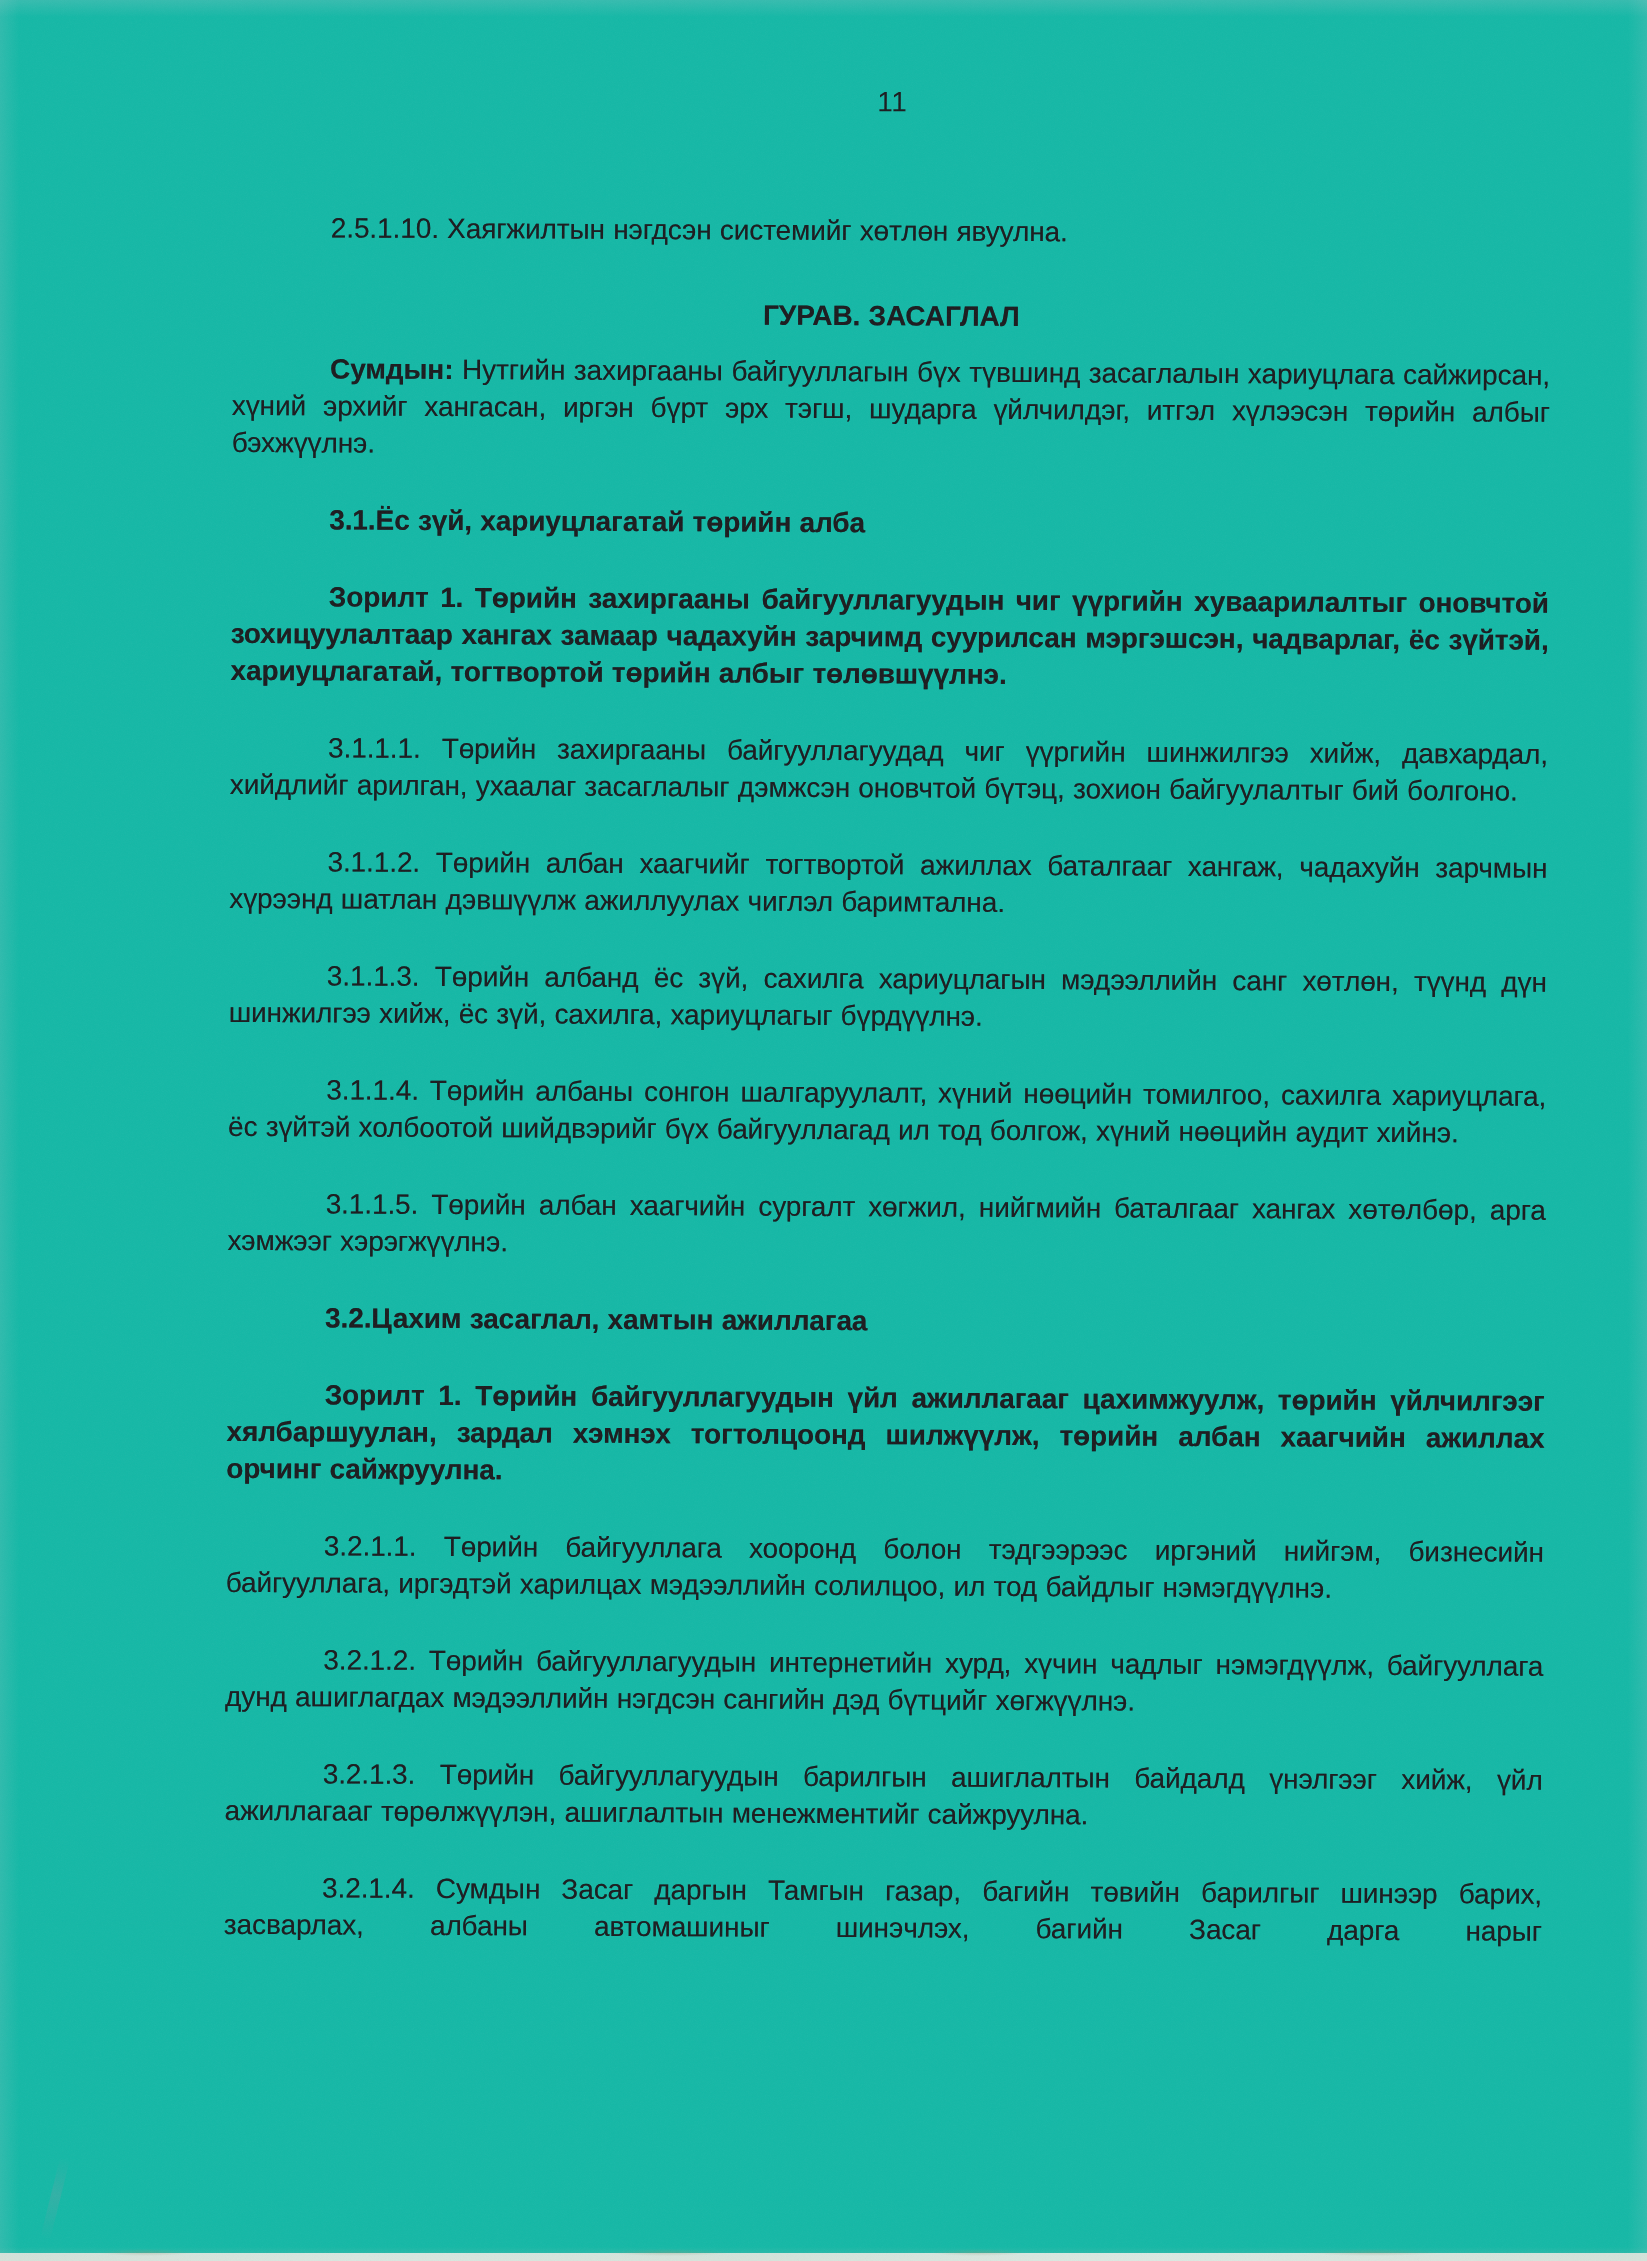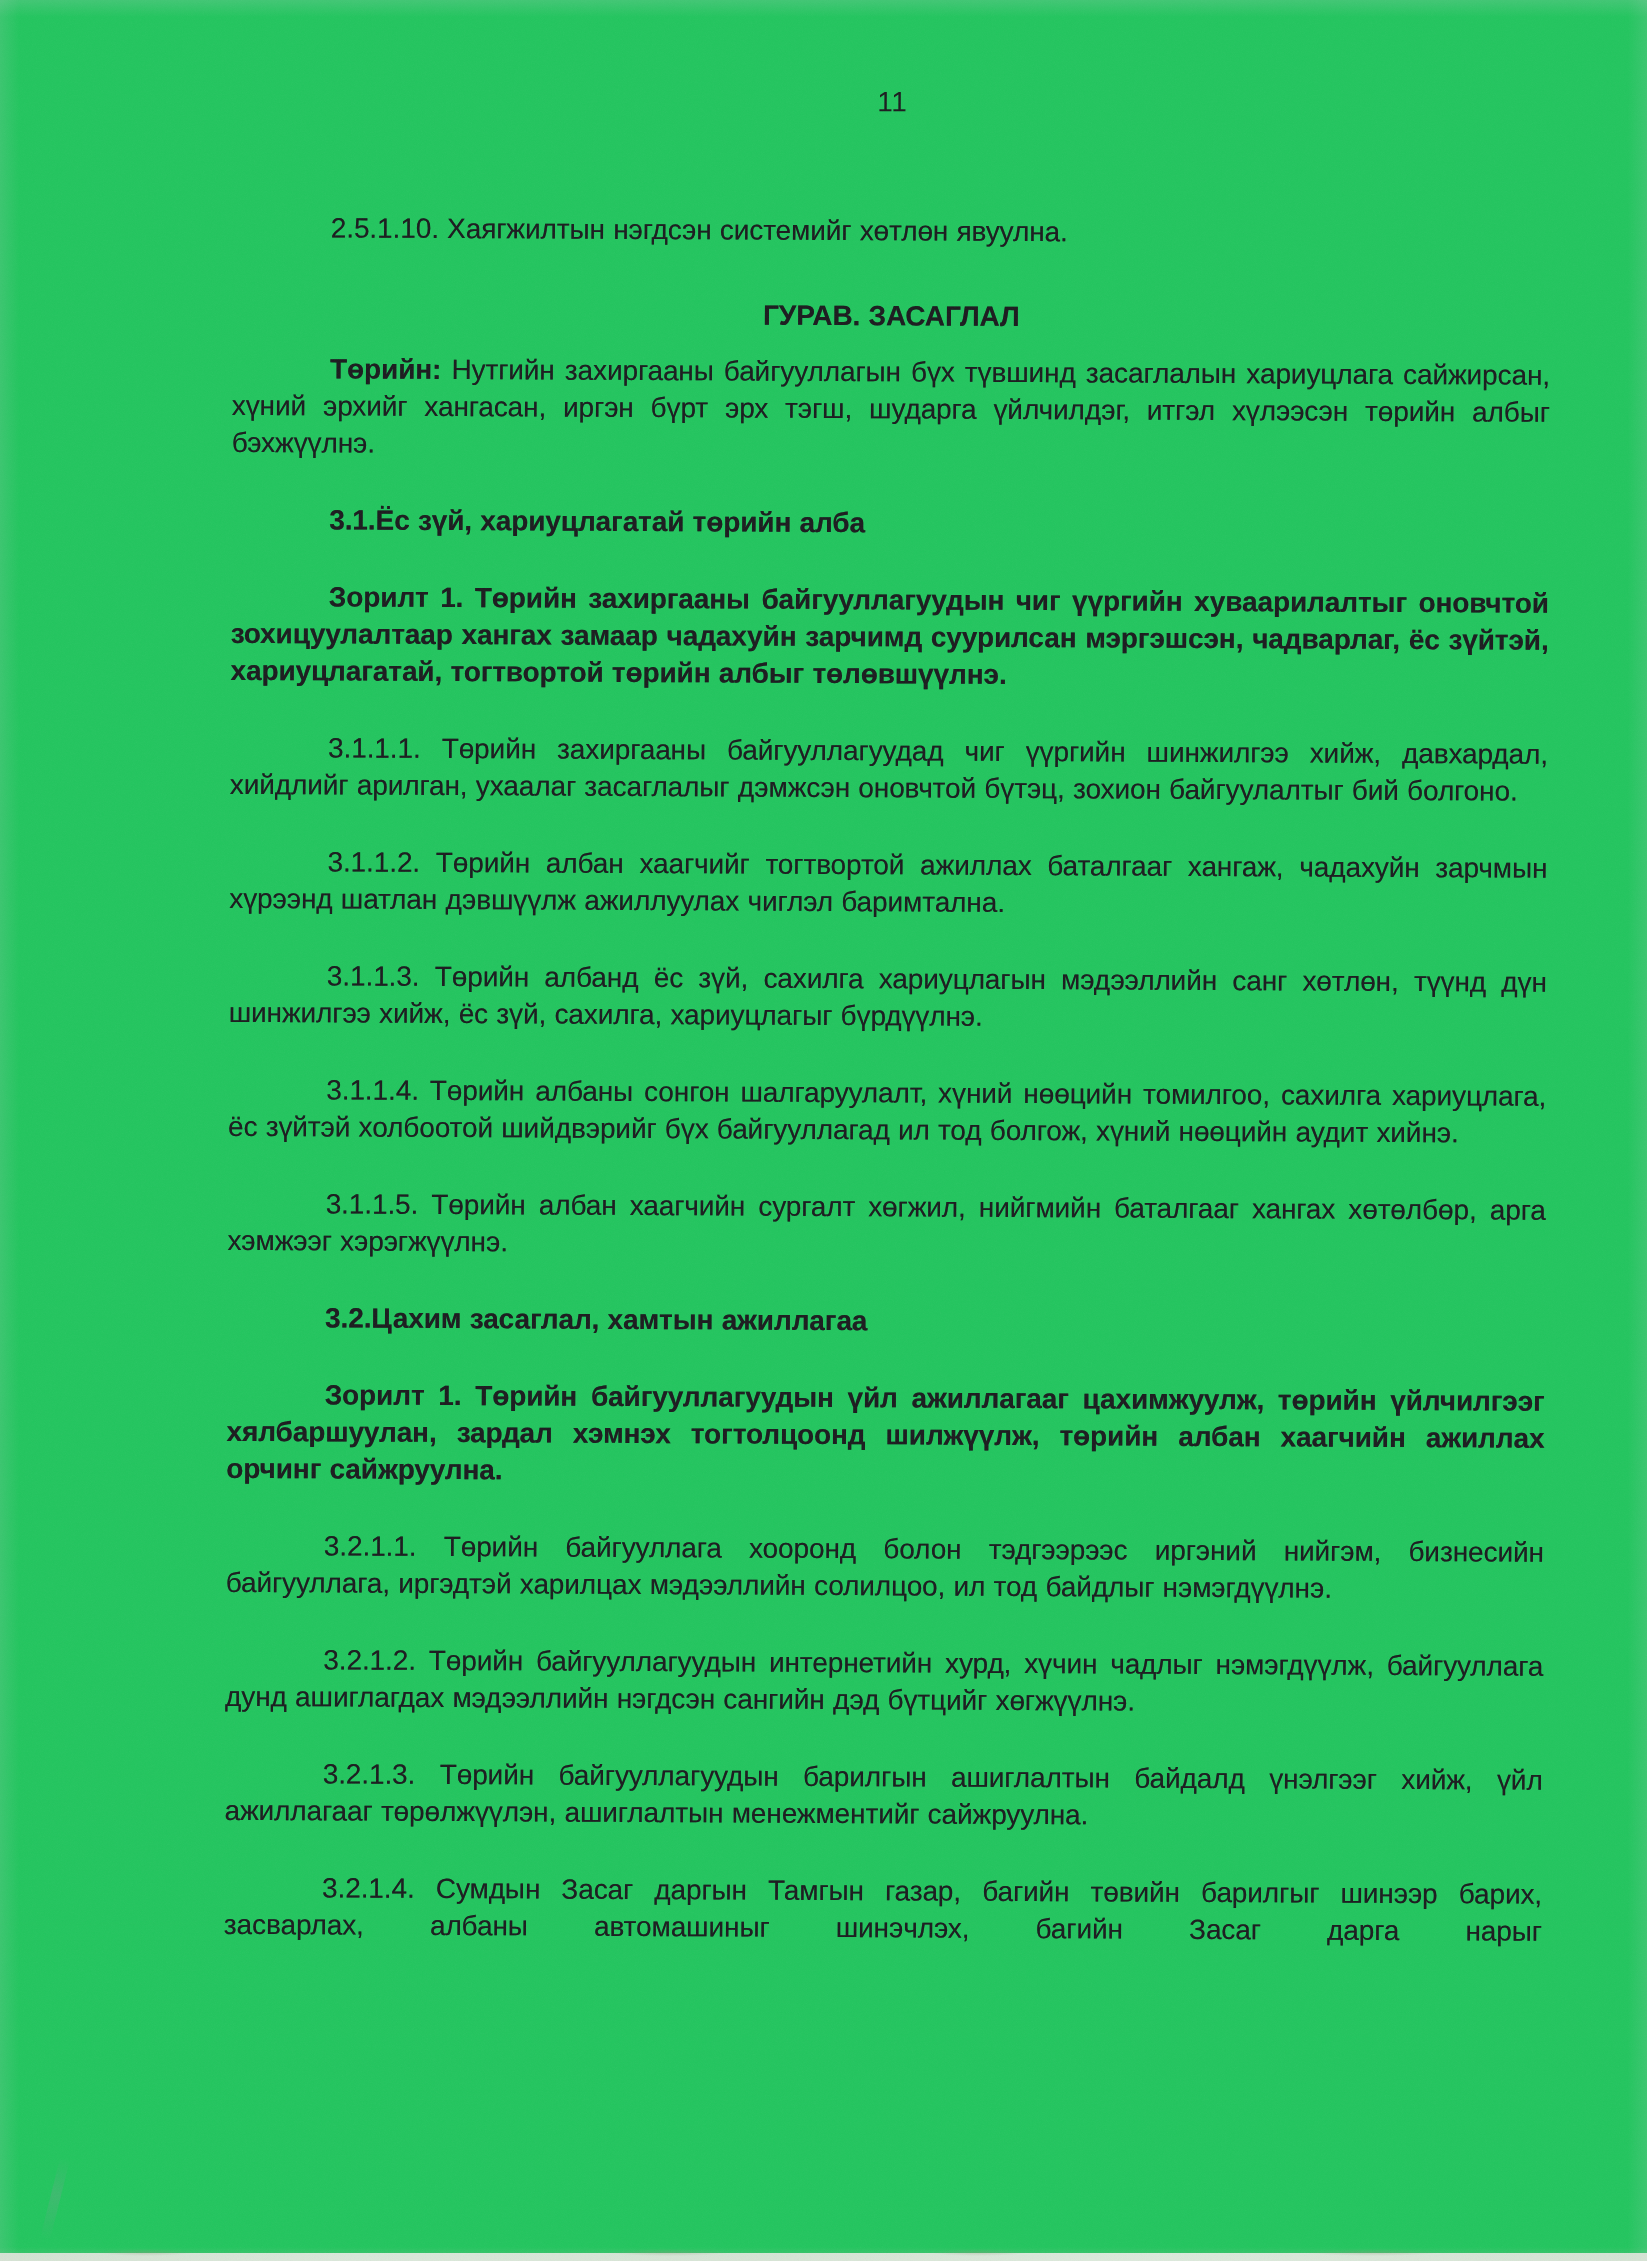"11" .sheet { background: #22c55e -> #14b8a6 }
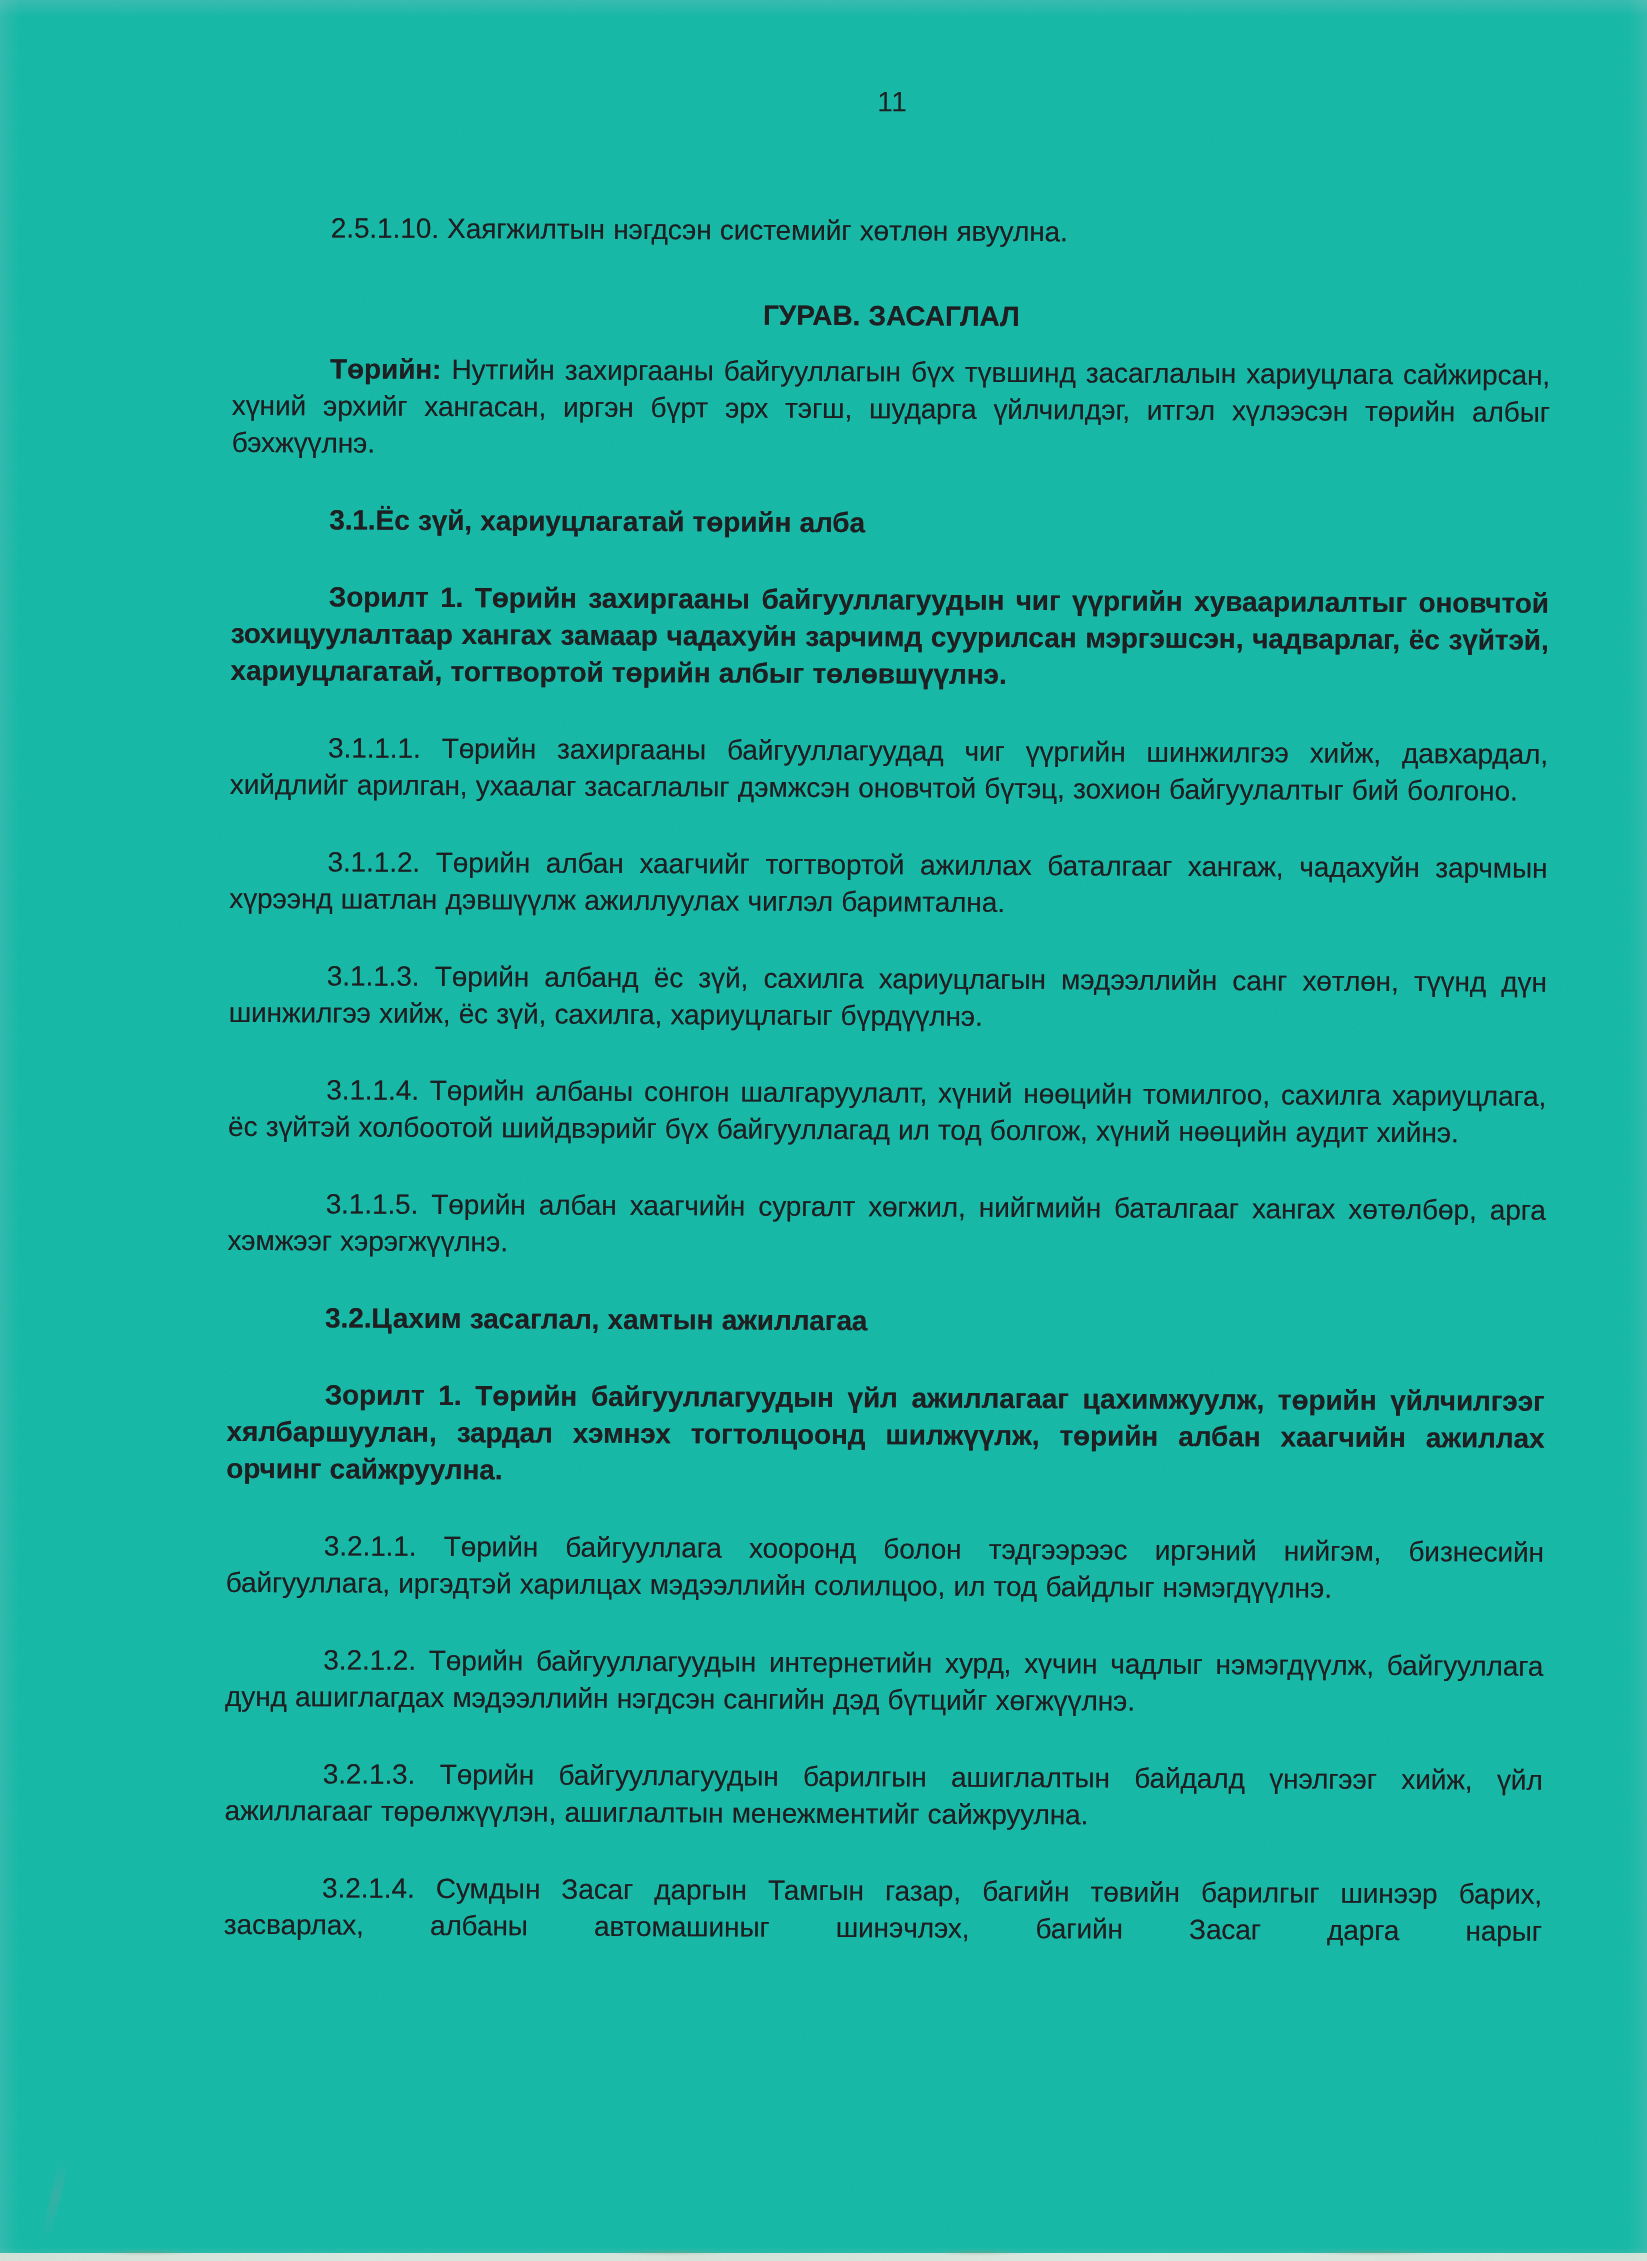"Төрийн:" span.lead-bold { text: Төрийн -> Сумдын }
